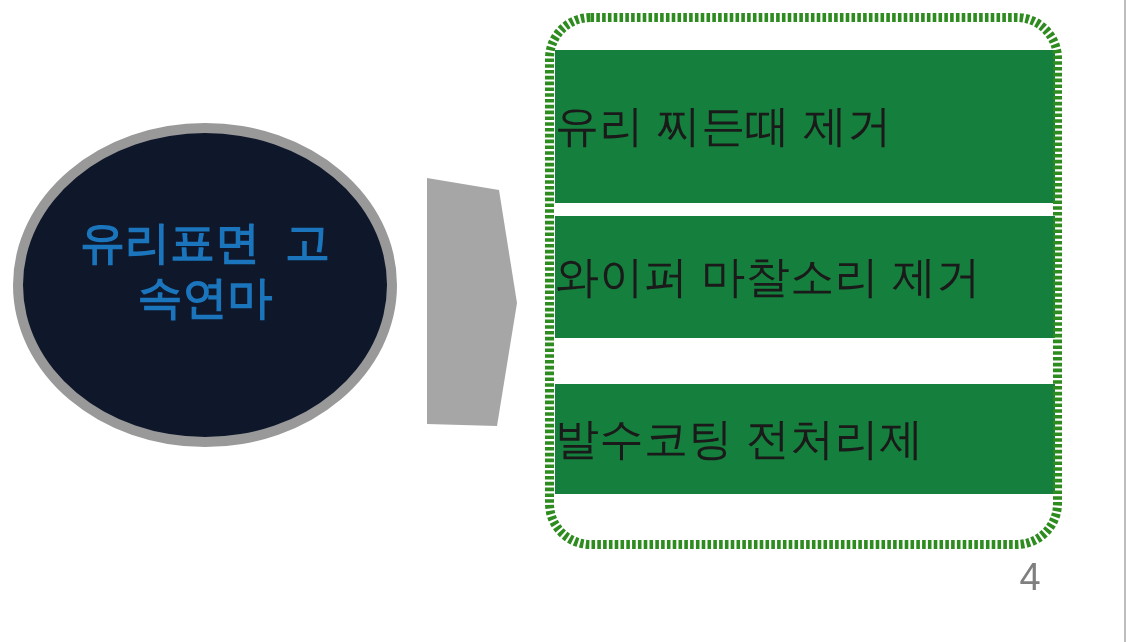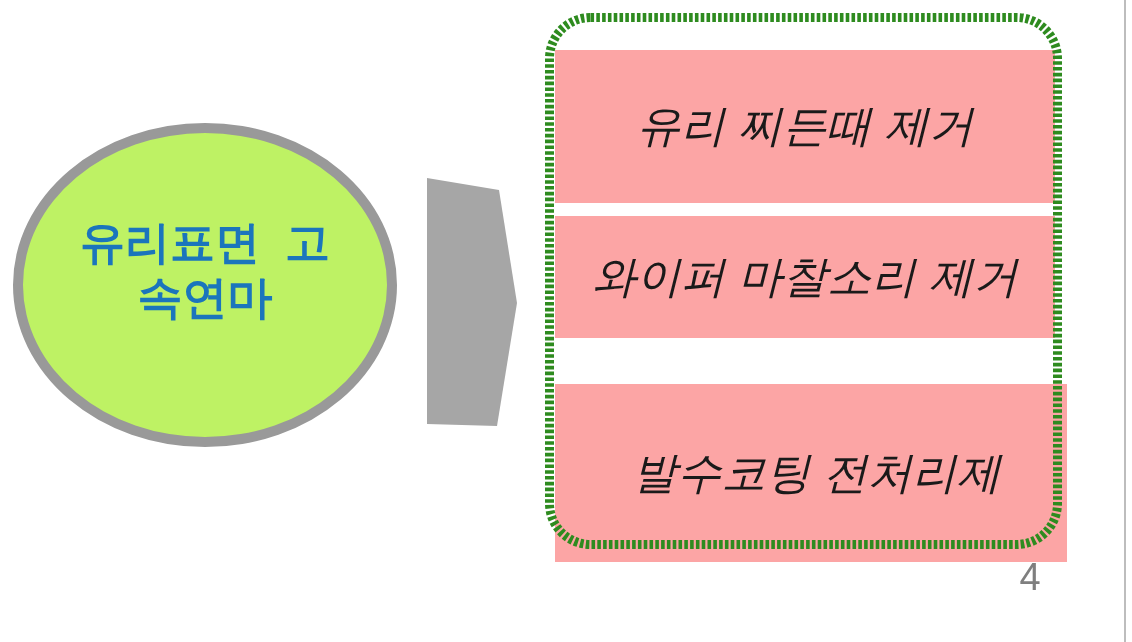"유리 찌든때 제거" .group-row { background: #fca5a5 -> #15803d; font-style: italic -> none; justify-content: center -> none }
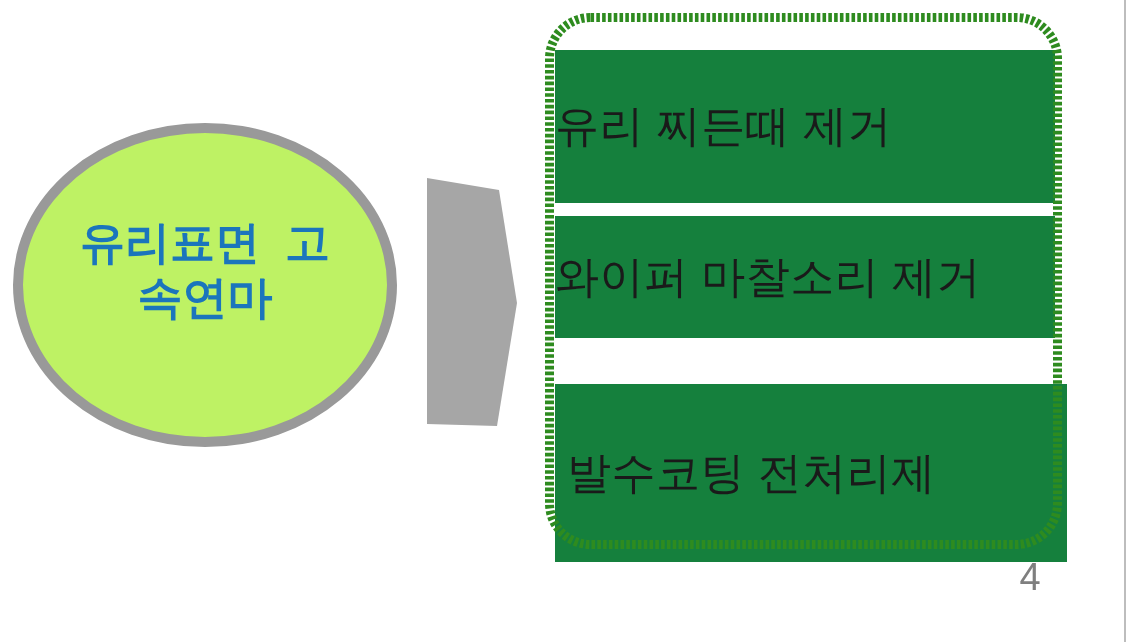"유리표면 고" .ellipse { background: #bef264 -> #0f172a }
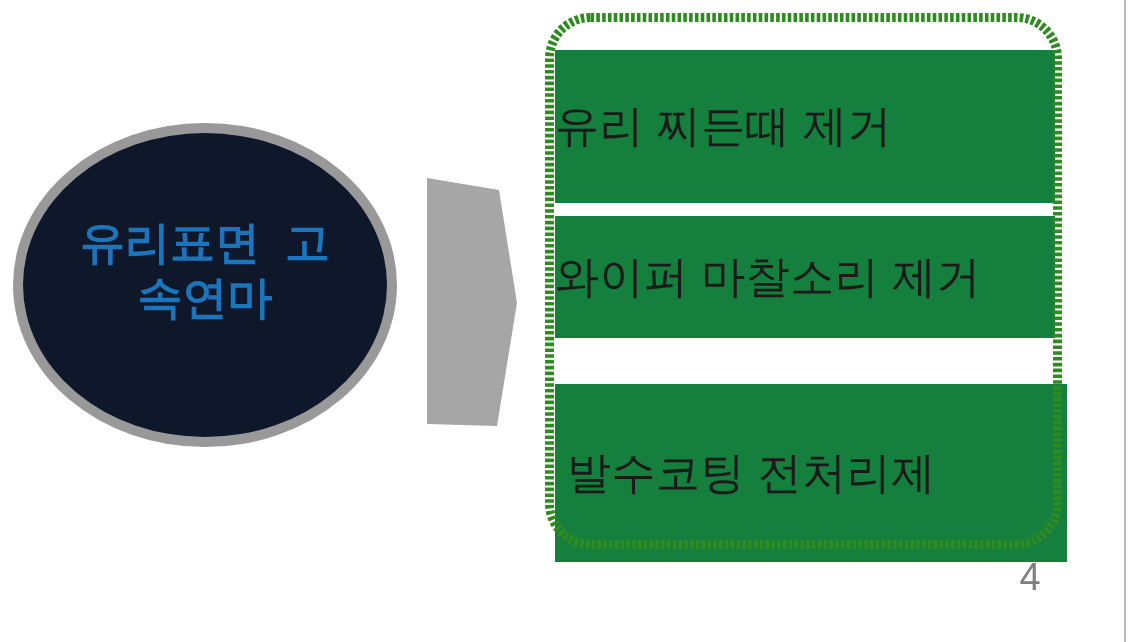"발수코팅 전처리제" .row-3 { height: 178px -> 110px; padding-left: 12px -> none }
